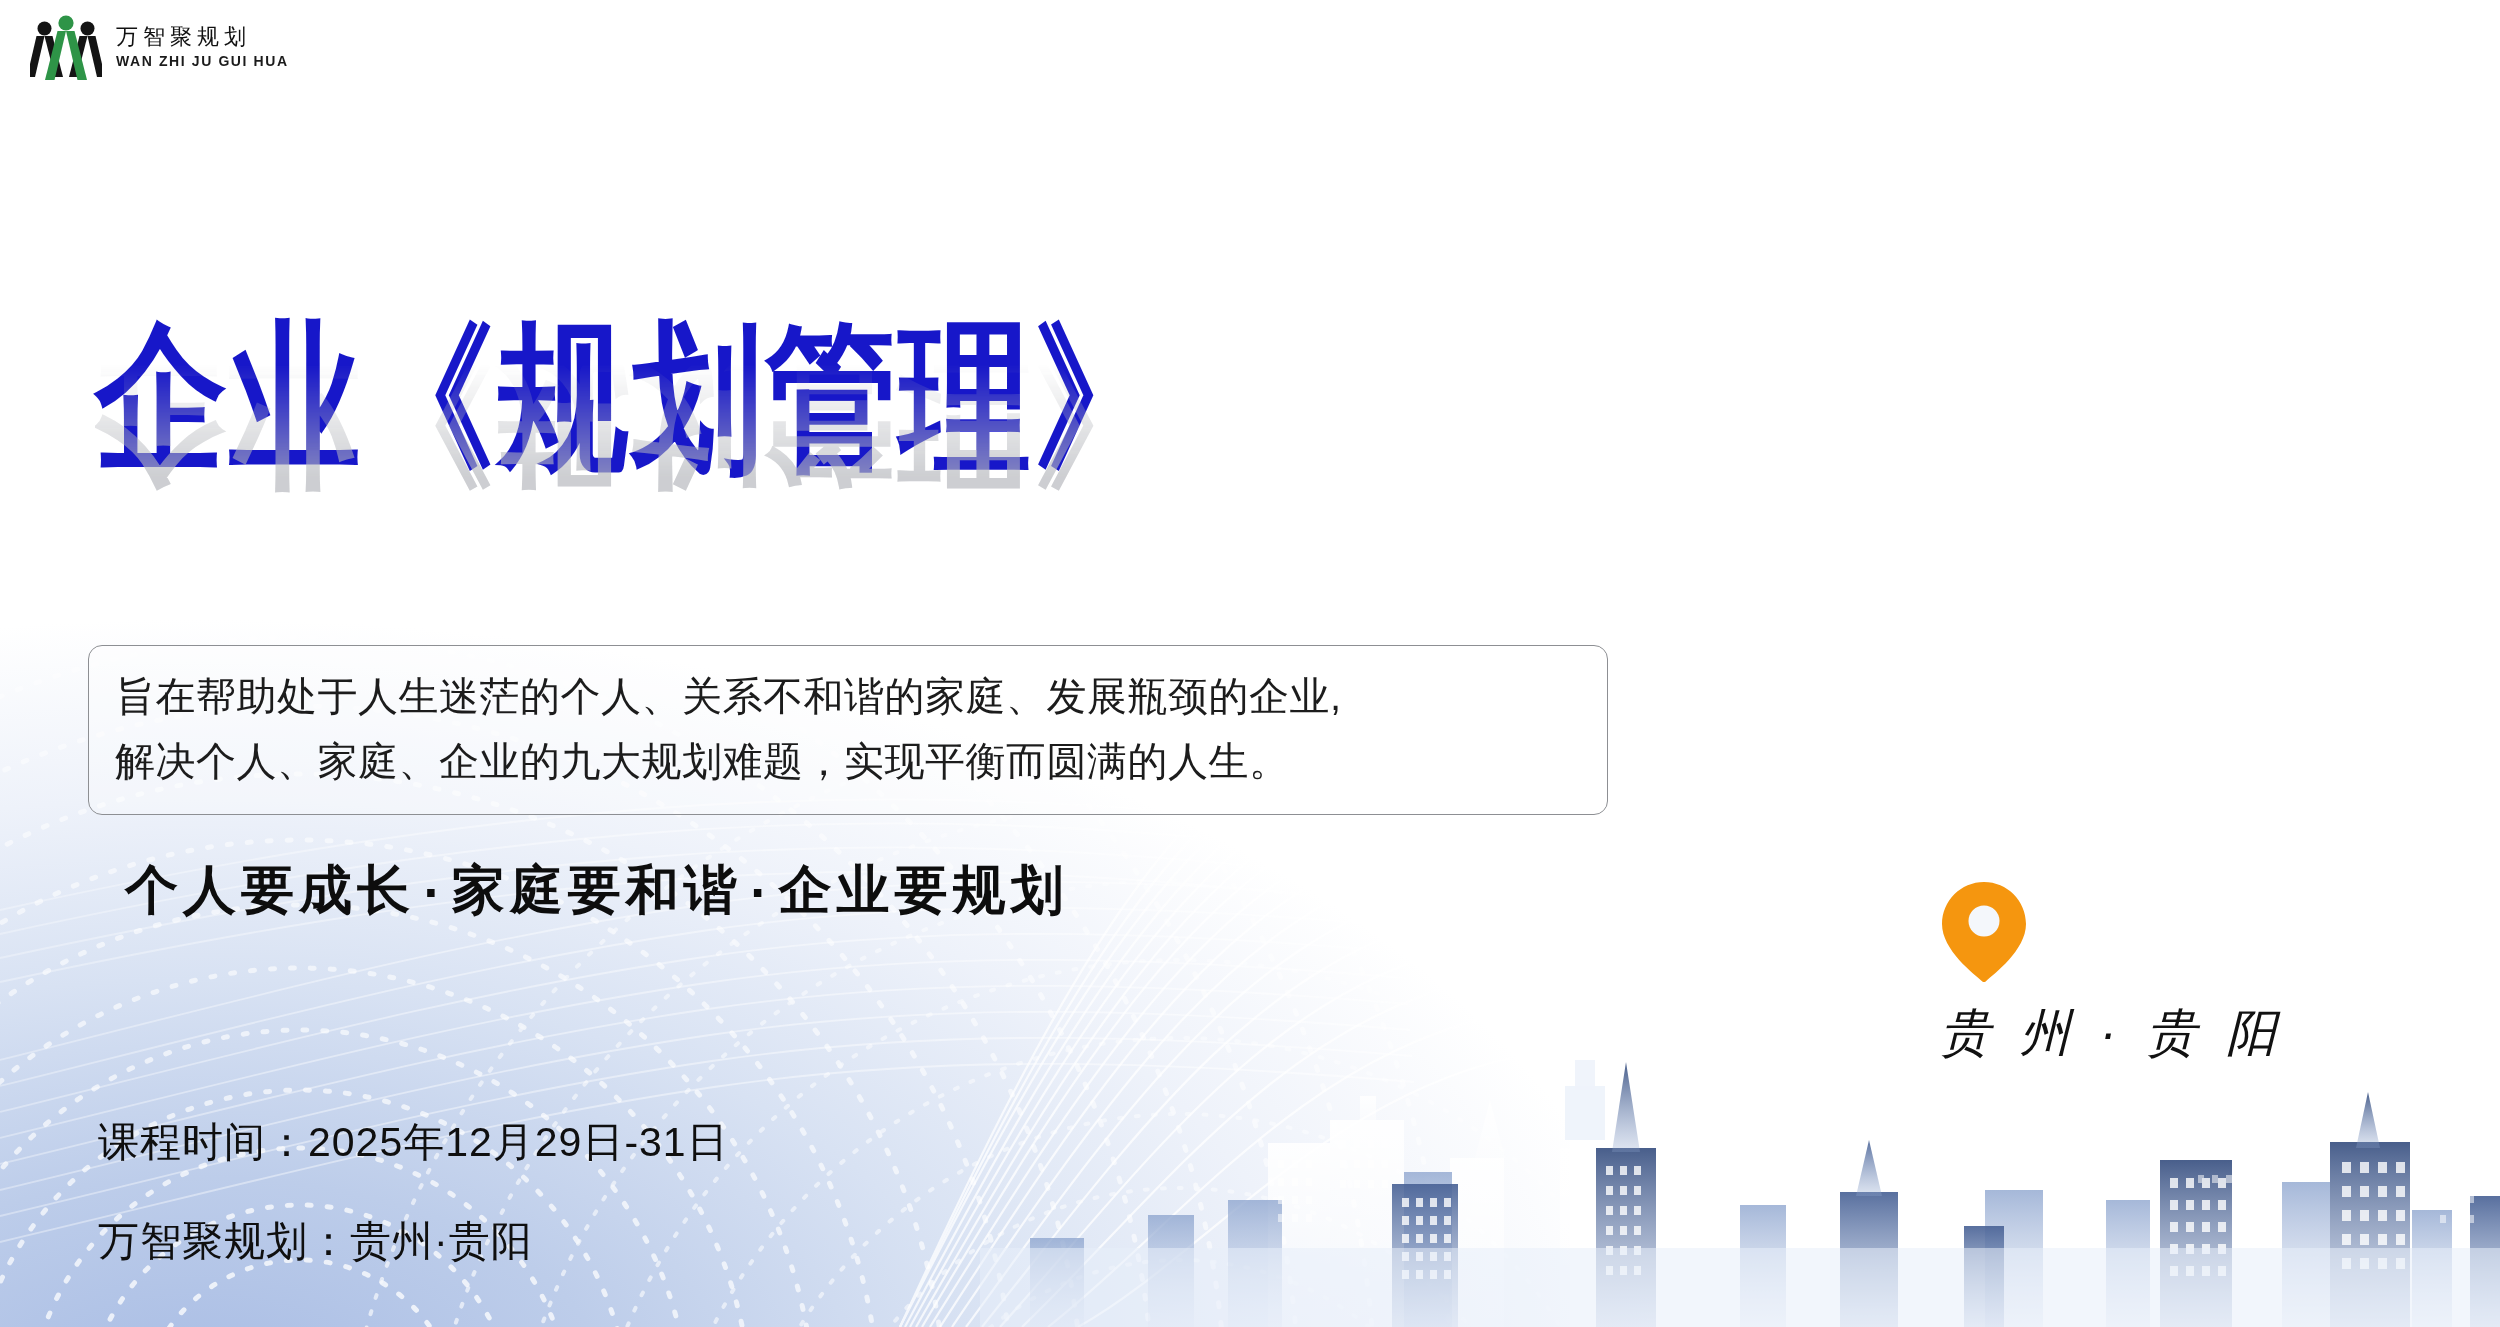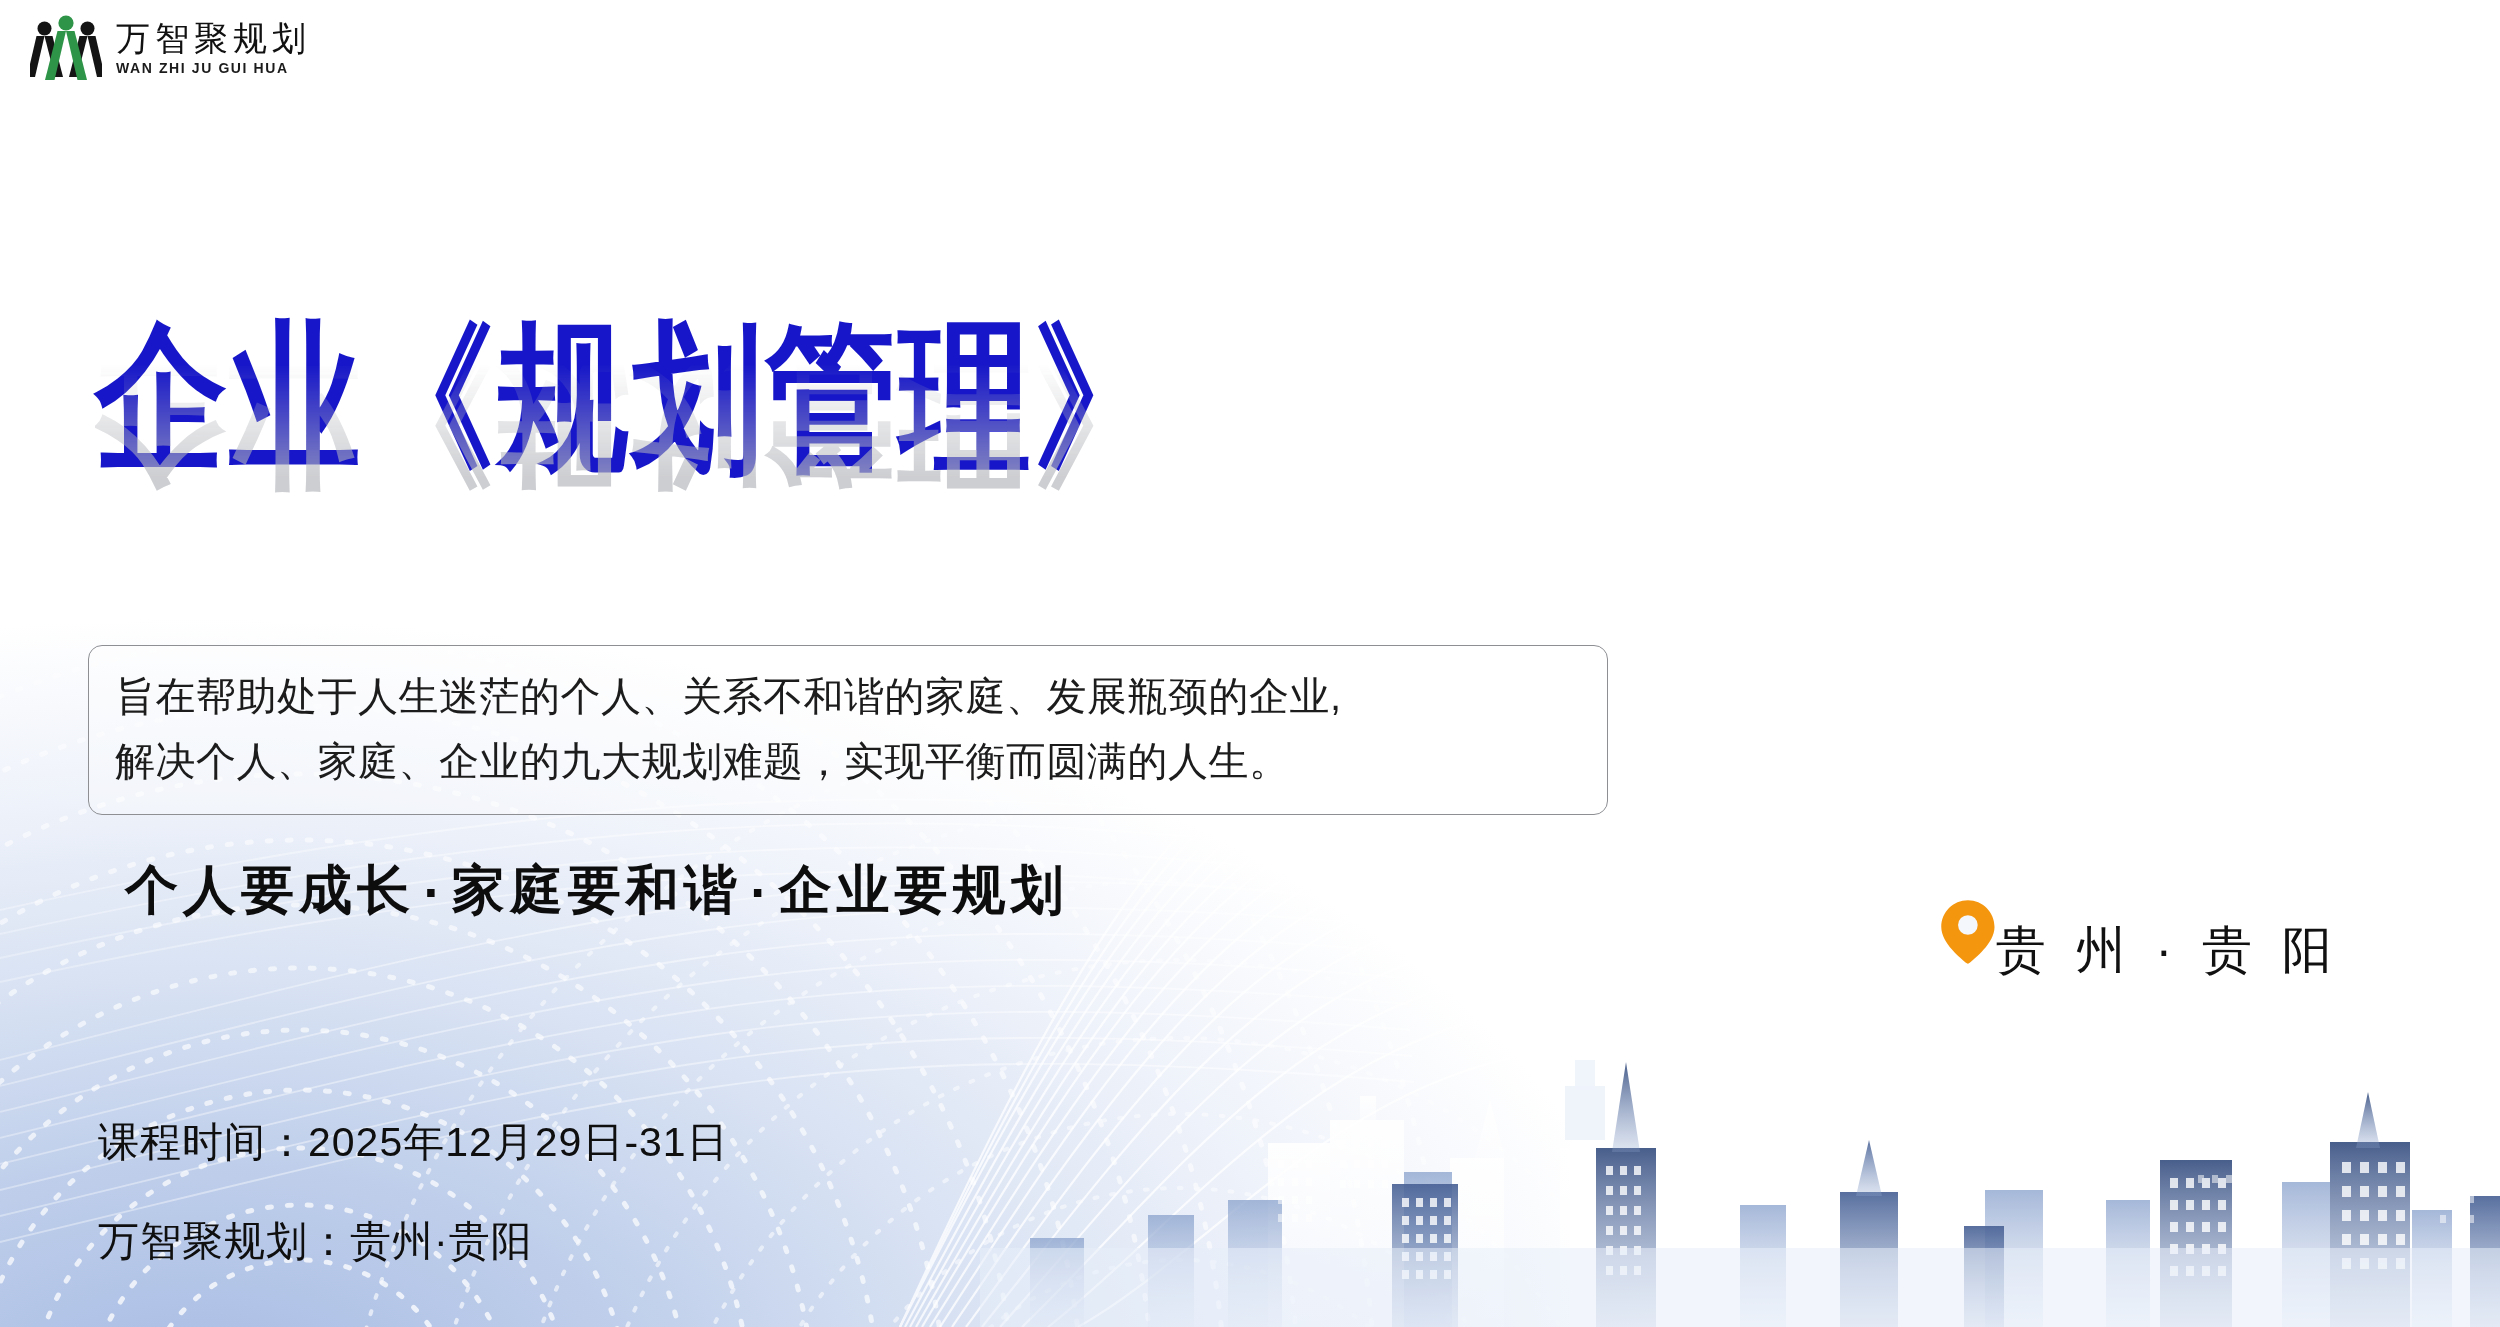"万智聚规划" #logo-cn { font-family: Liberation Sans, sans-serif -> Liberation Mono, monospace; font-size: 34px -> 22px }
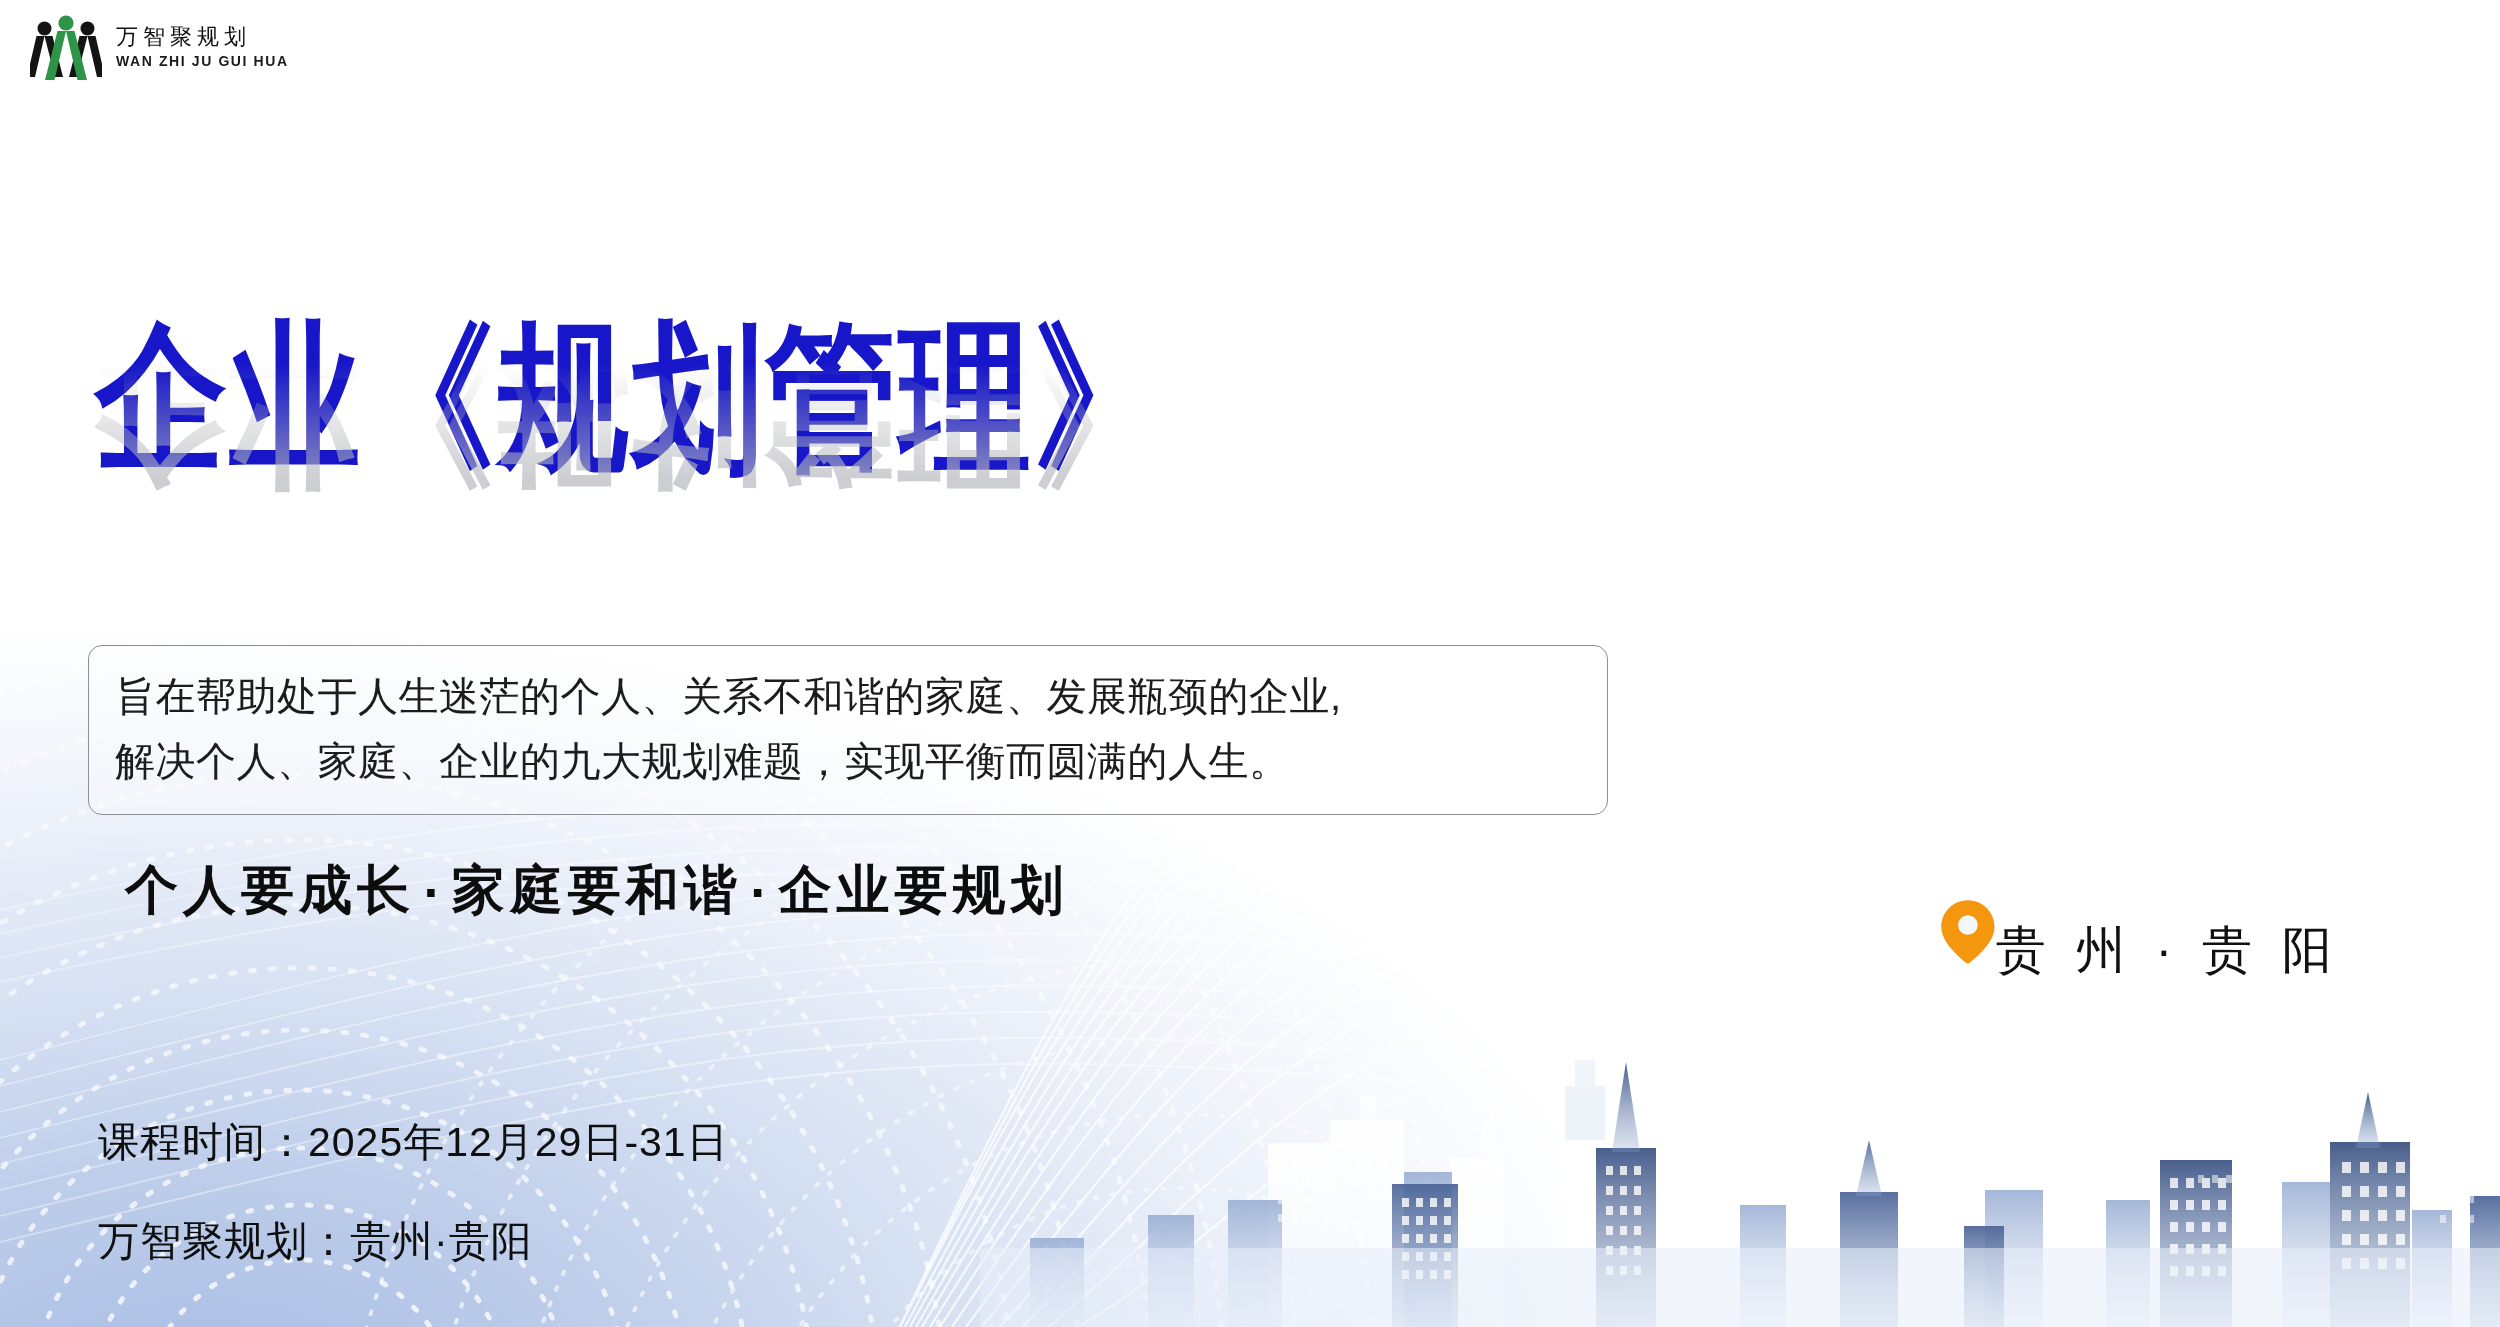"贵 州 · 贵 阳" #location-badge { align-items: flex-end -> flex-start; flex-direction: row -> column; font-style: none -> italic }
